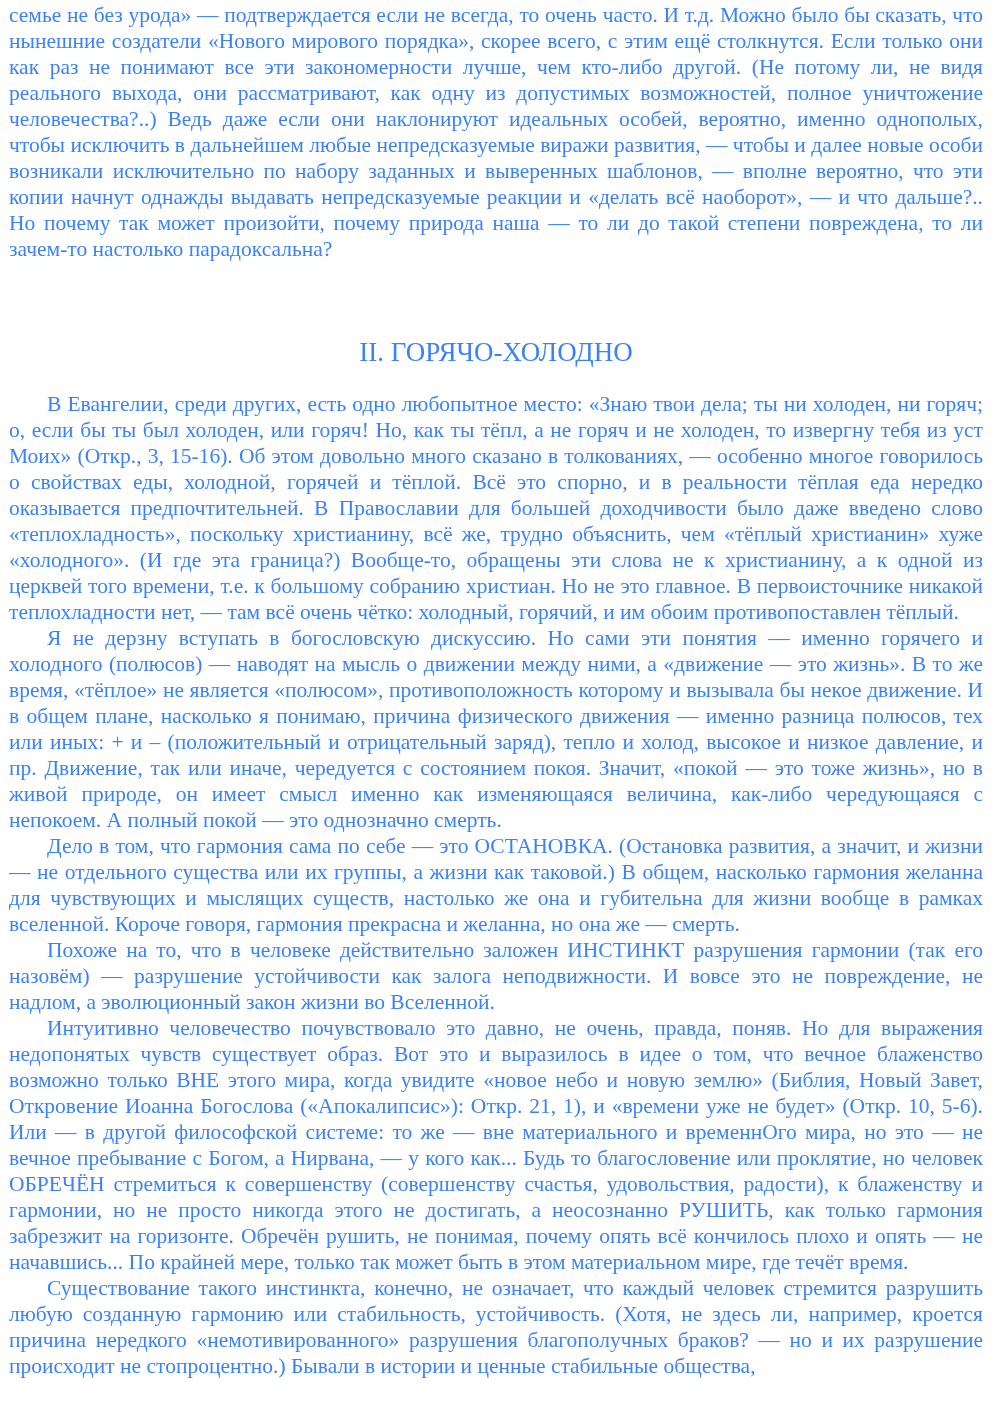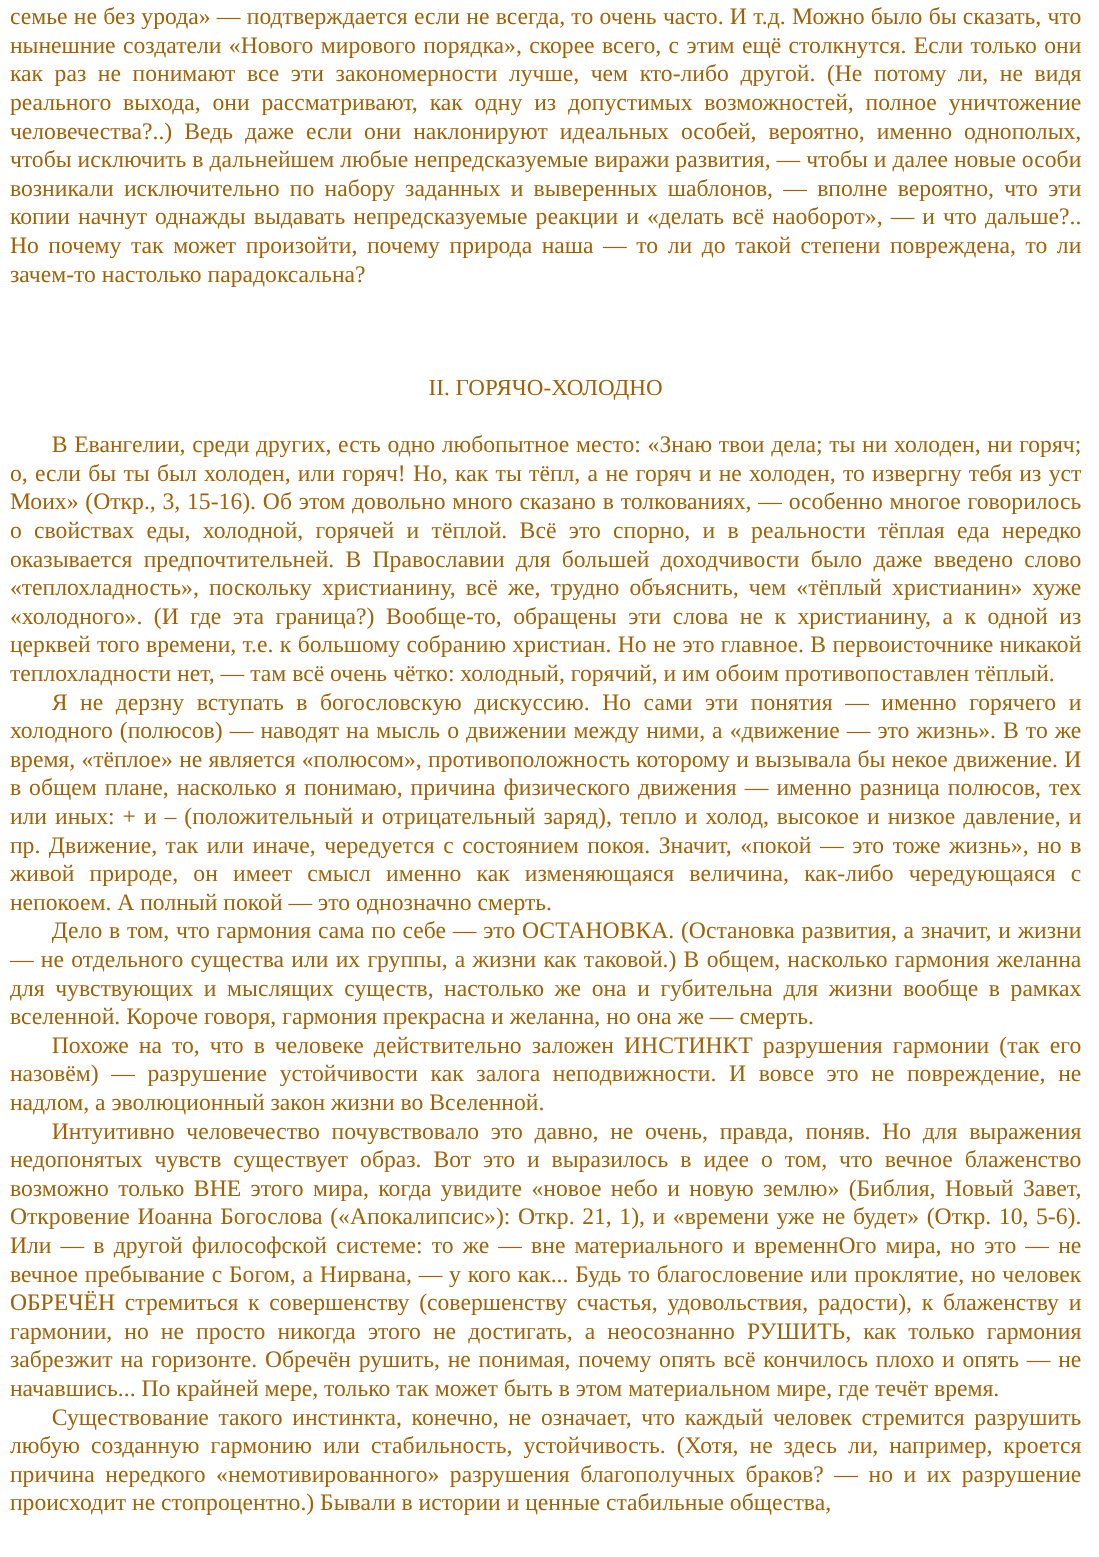"семье не без урода» —" .page { color: #a16207 -> #3b82f6 }
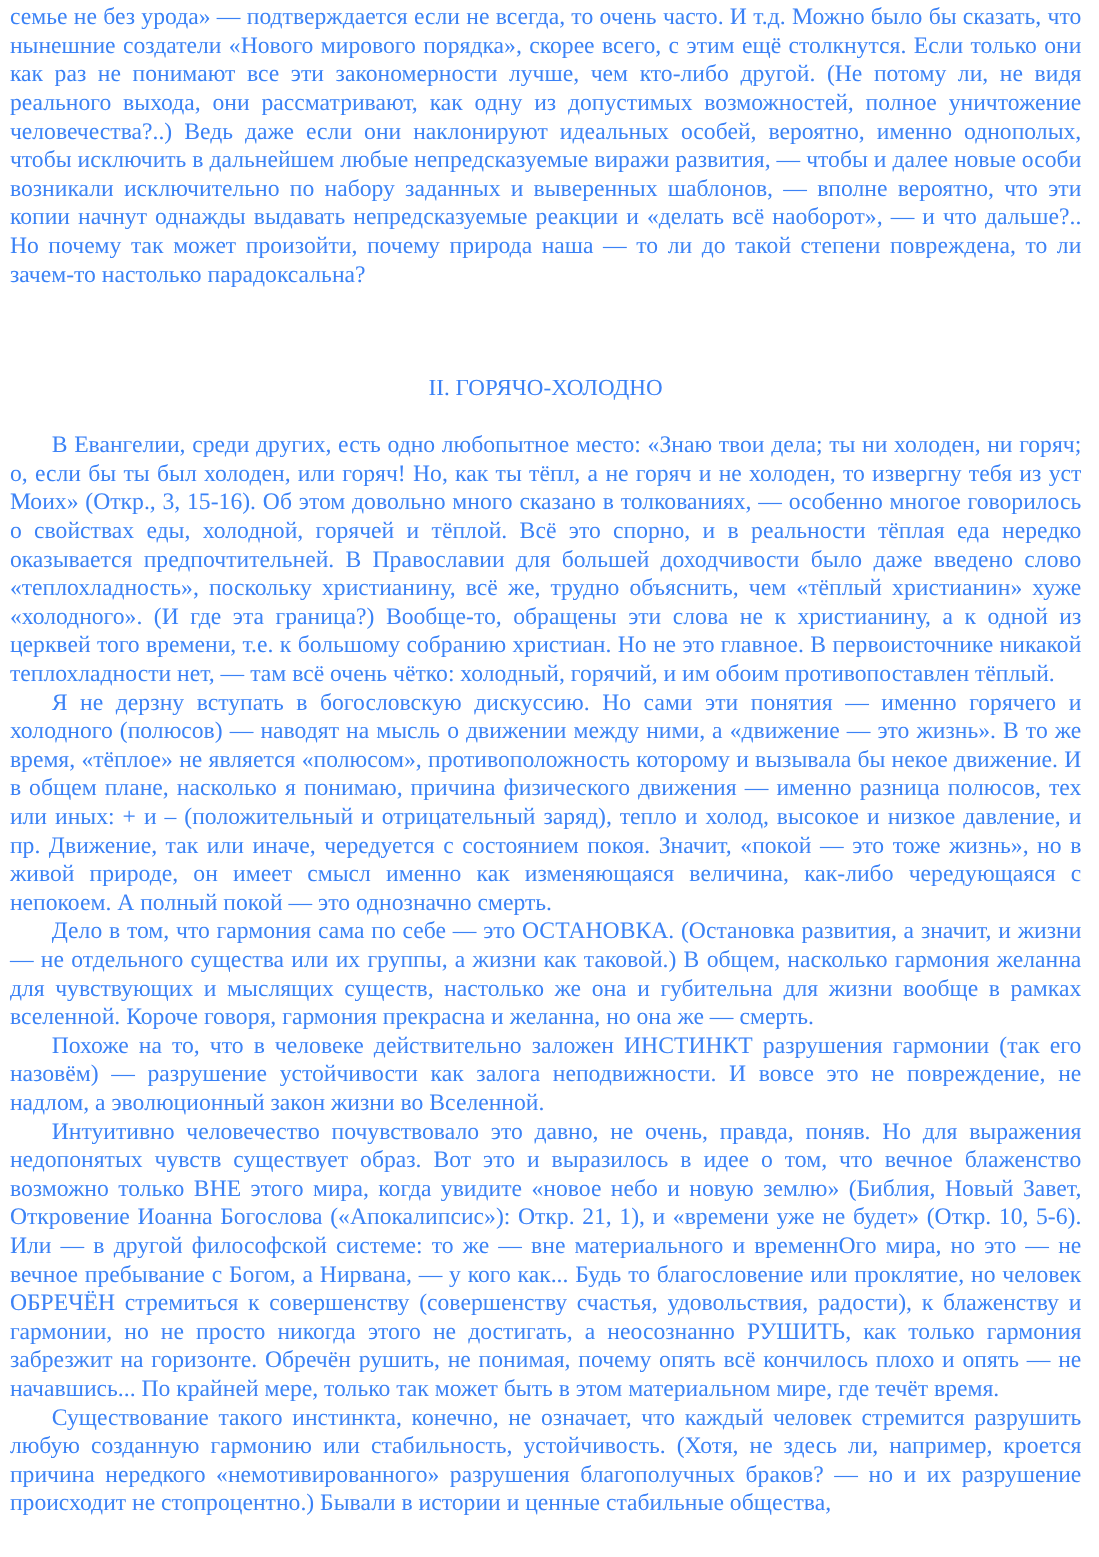"II. ГОРЯЧО-ХОЛОДНО" .section-heading { font-size: 21px -> 27px }
